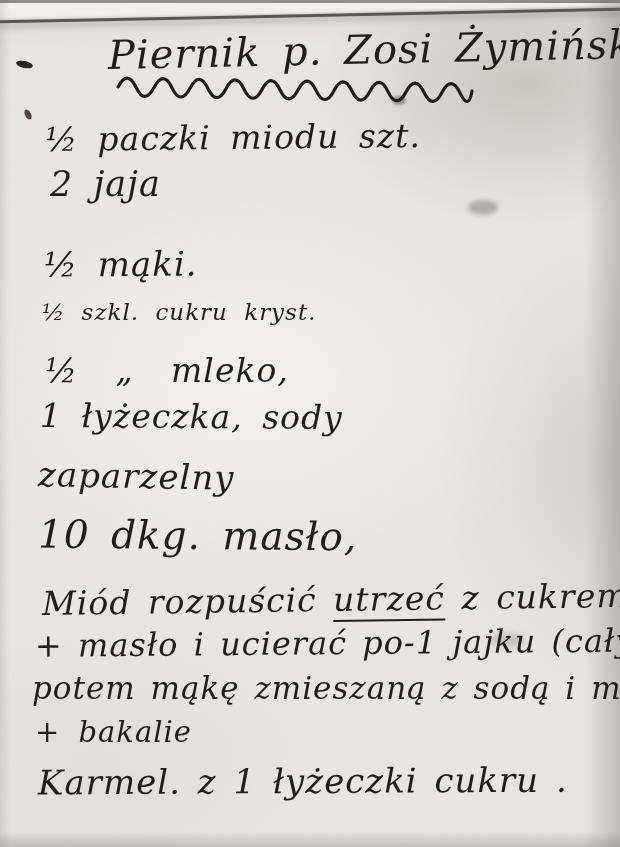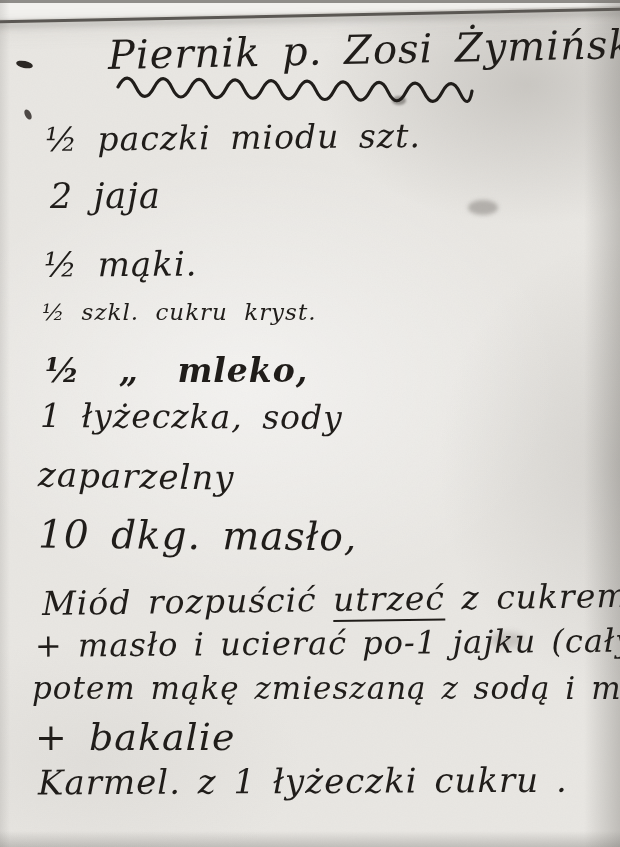"2 jaja" .l2 { top: 176px -> 164px }
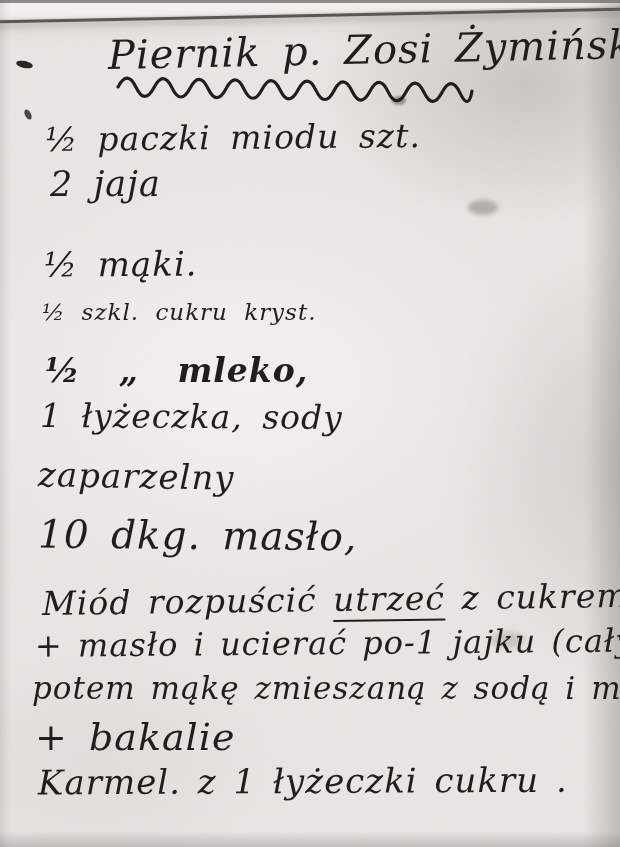"½ „ mleko," .l5 { font-weight: bold -> none }
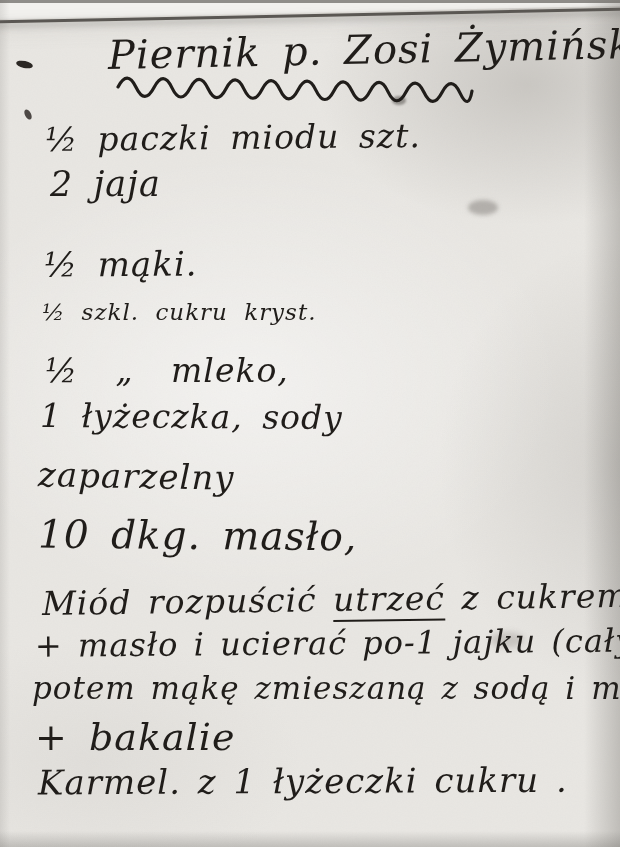"+ bakalie" .l12 { font-size: 38px -> 29px }
